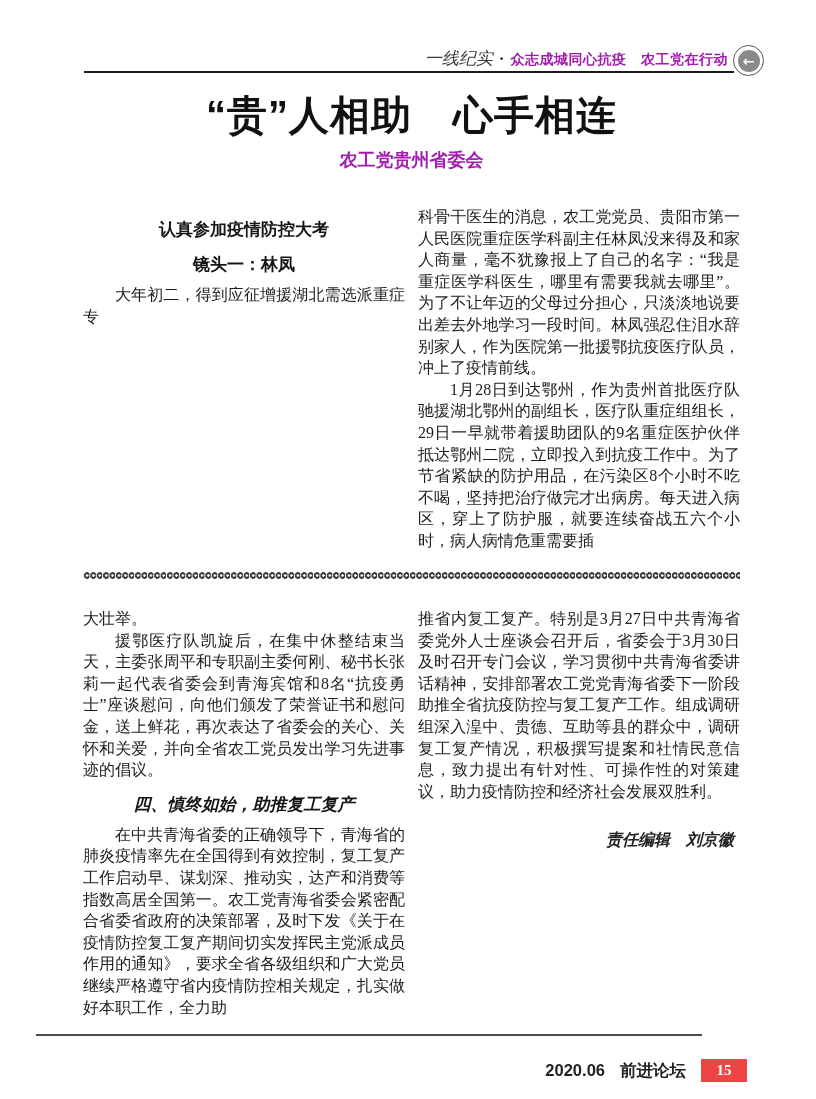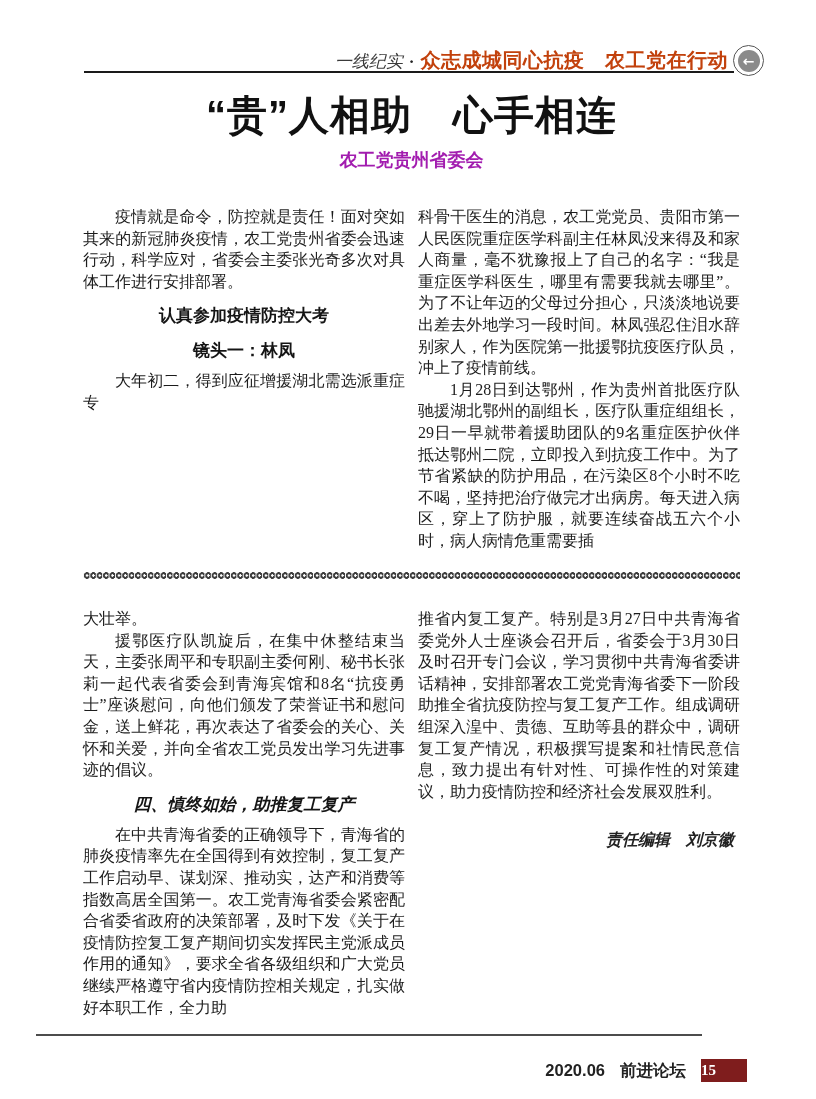"众志成城同心抗疫 农工党在行动" .strap-bold { color: #c2410c -> #a21caf; font-size: 20px -> 14px }
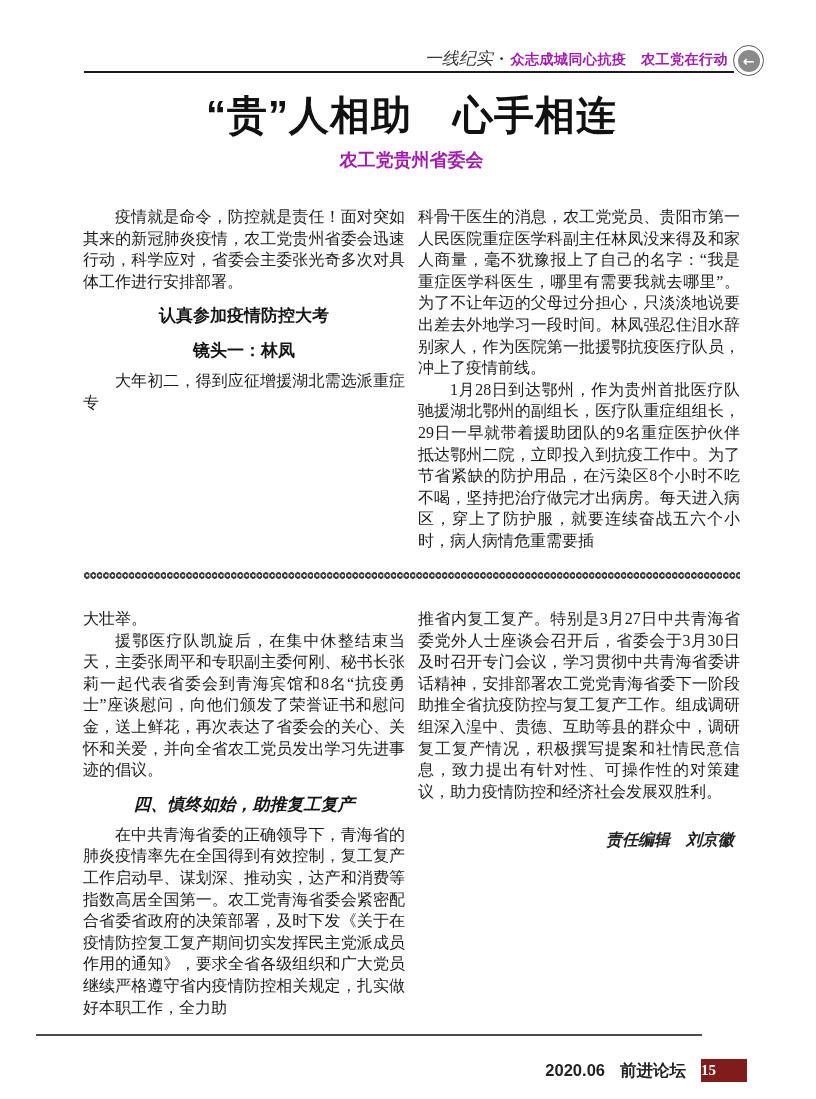"疫情就是命令，防控就是责任！面对突如其来的新冠肺炎疫情，农工党贵州省委会迅速行动" p.indent { html: <p>疫情就是命令，防控就是责任！面对突如其来的新冠肺炎疫情，农工党贵州省委会迅速行动，科学应对，省委会主委张光奇多次对具体工作进行安排部署。</p> -> none }
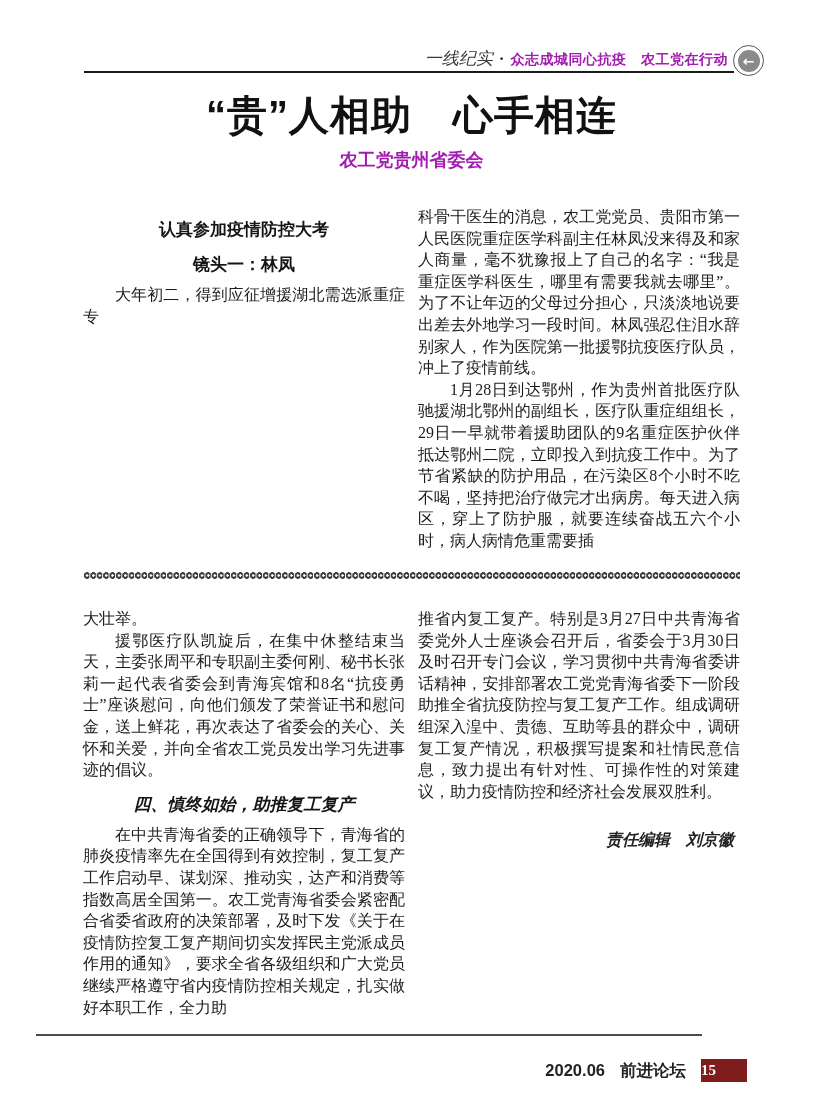"15" .page-badge { background: #7f1d1d -> #ef4444; text-align: none -> center }
